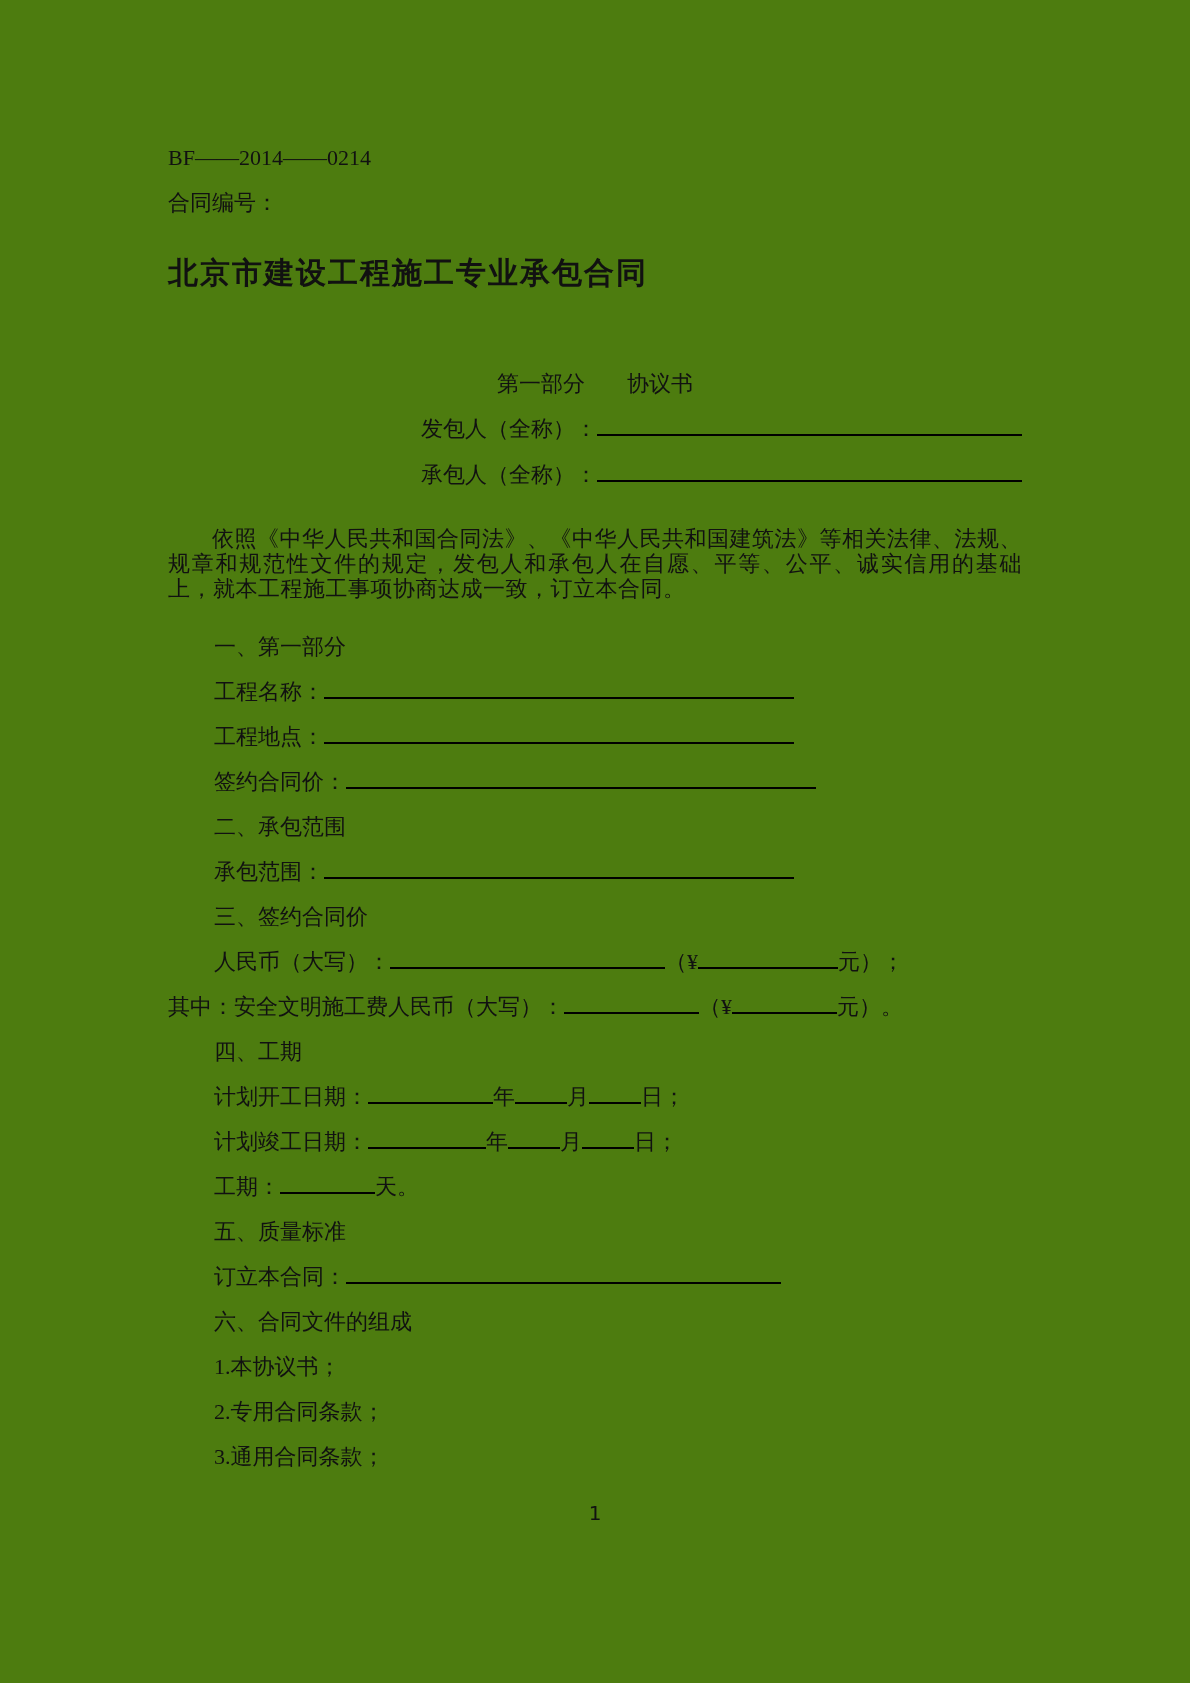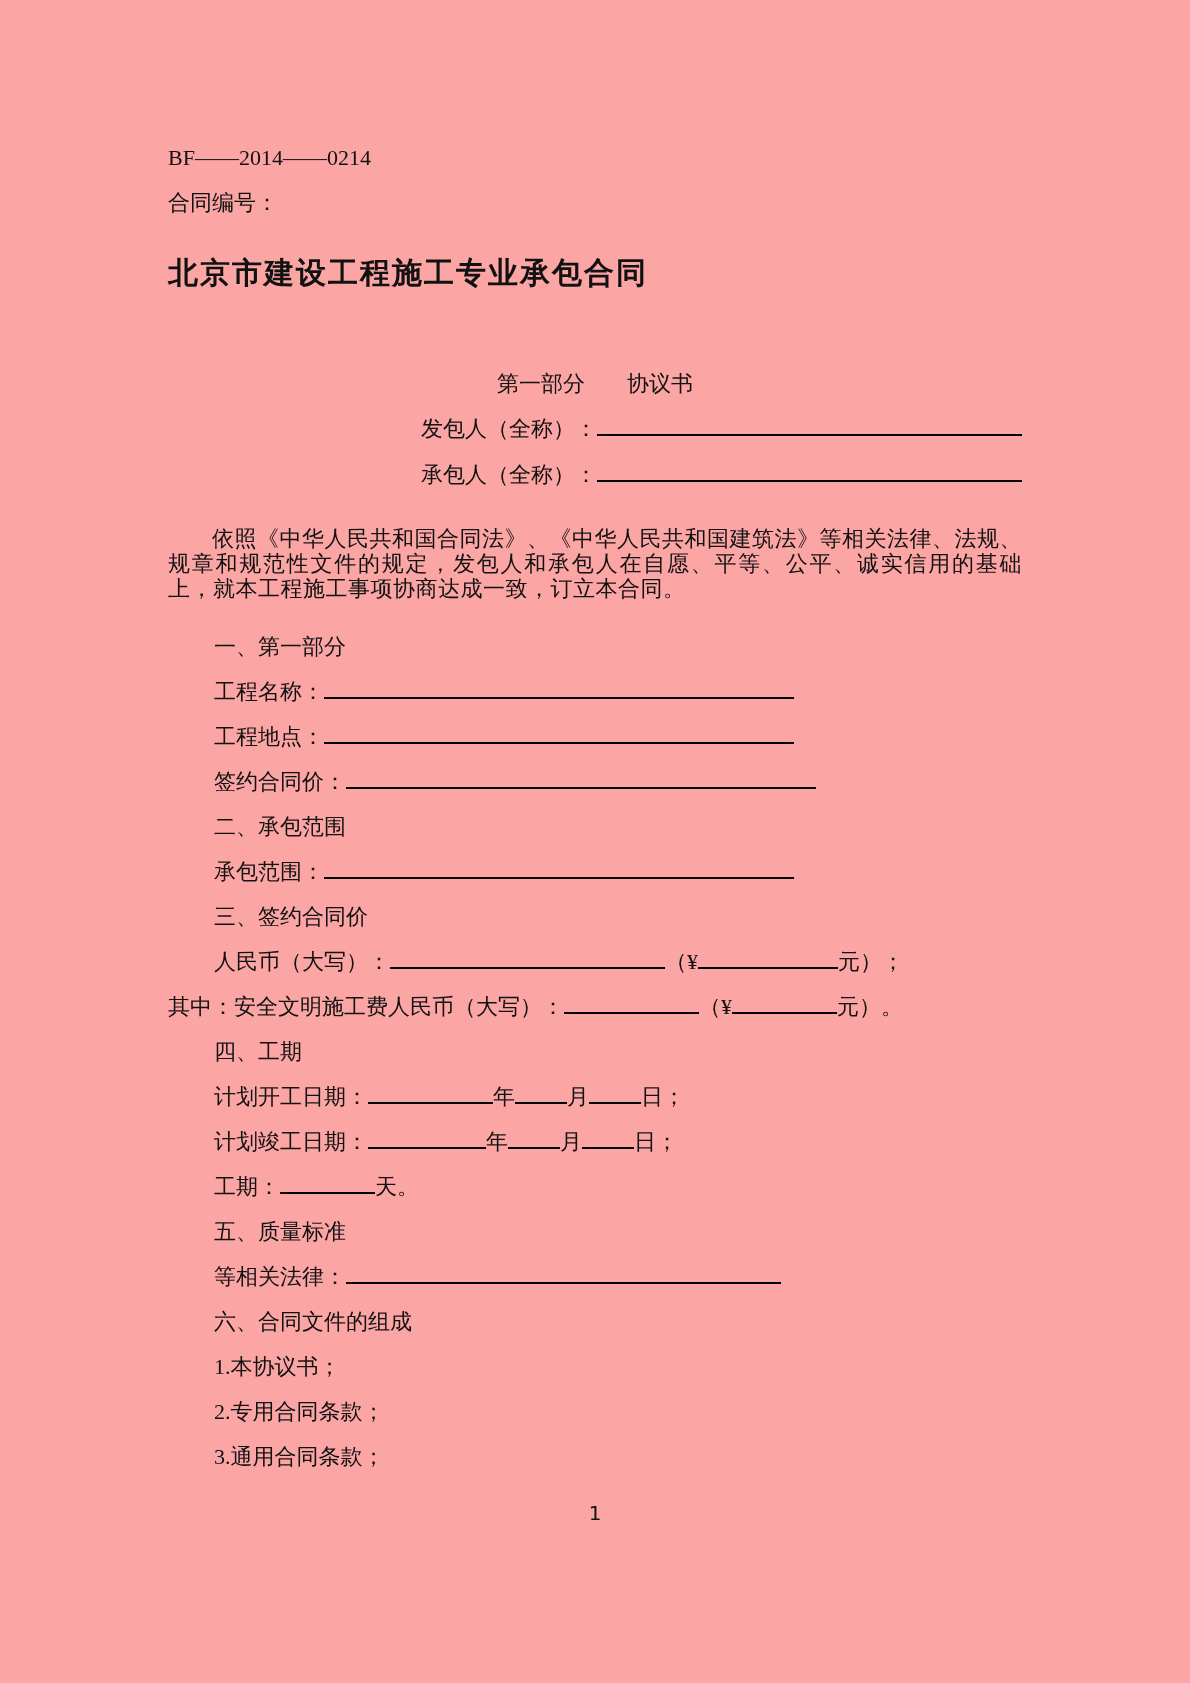"BF——2014——0214" .page { background: #fca5a5 -> #4d7c0f }
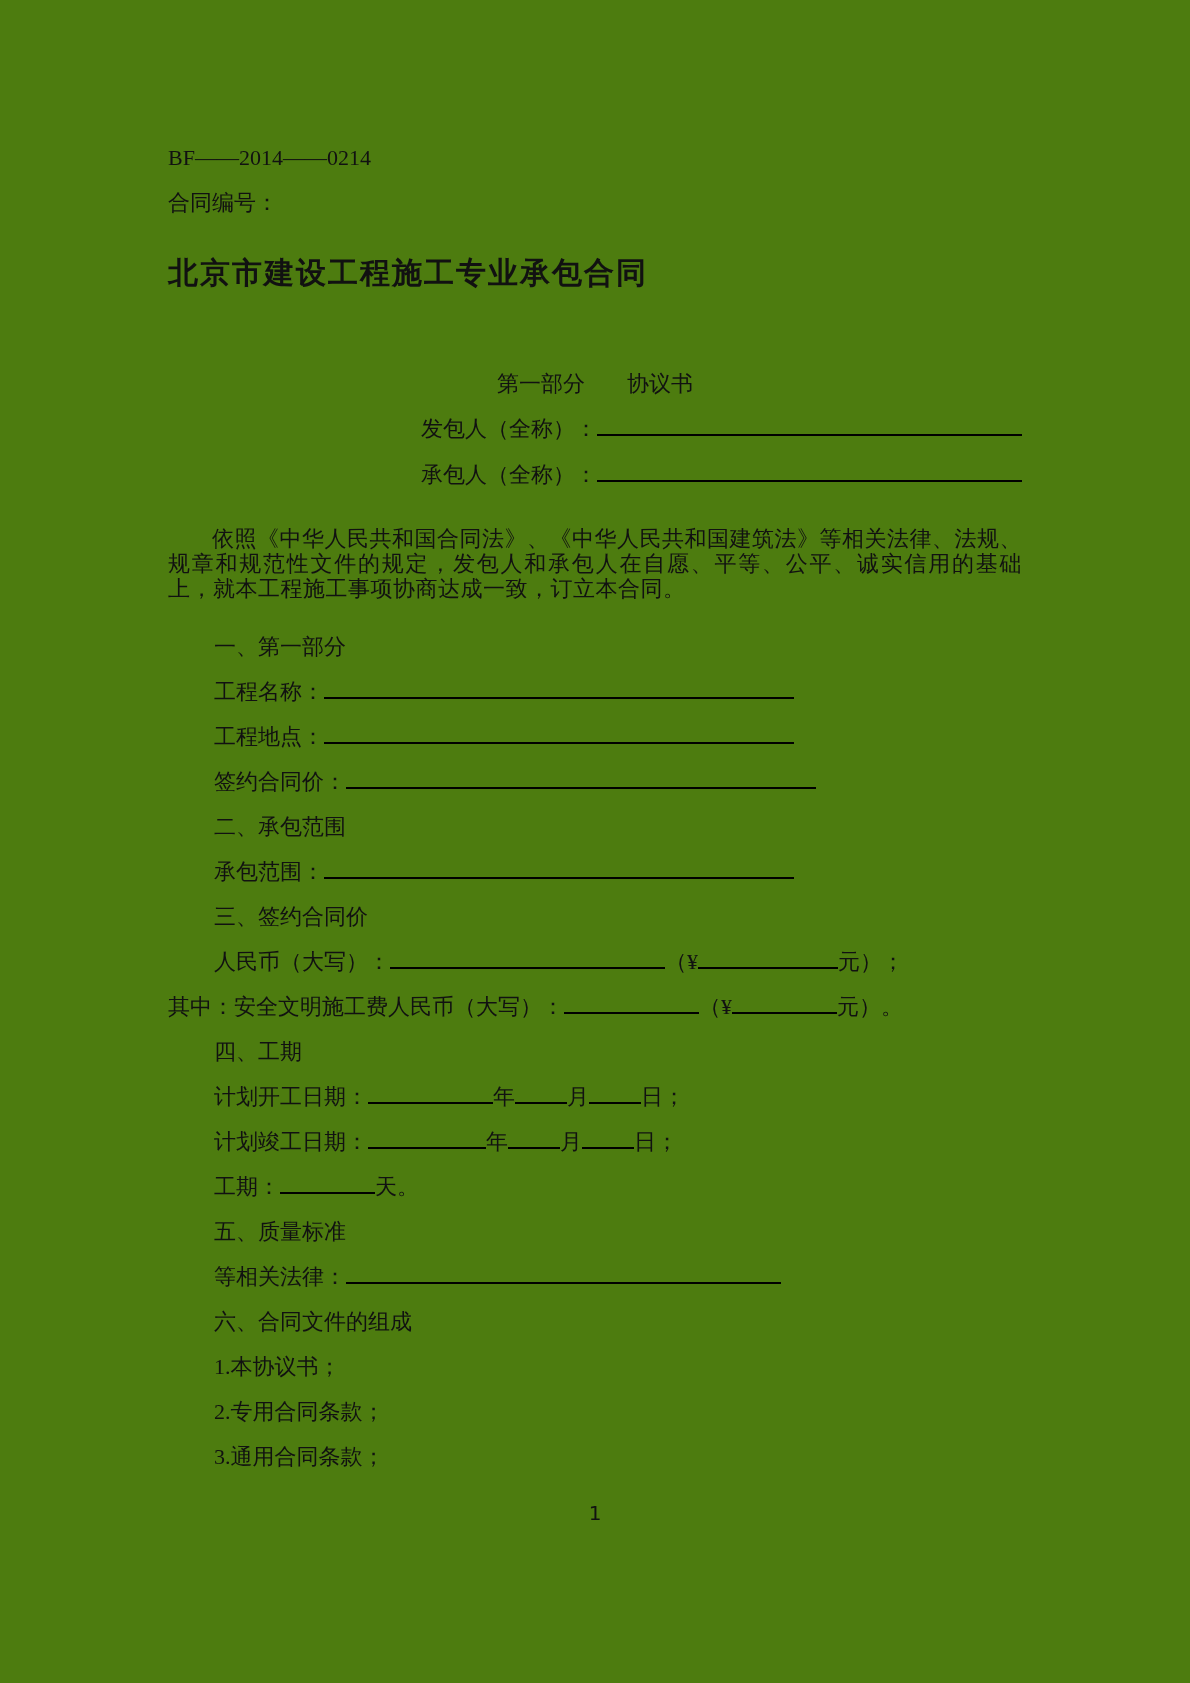"等相关法律：" span { text: 等相关法律 -> 订立本合同 }
